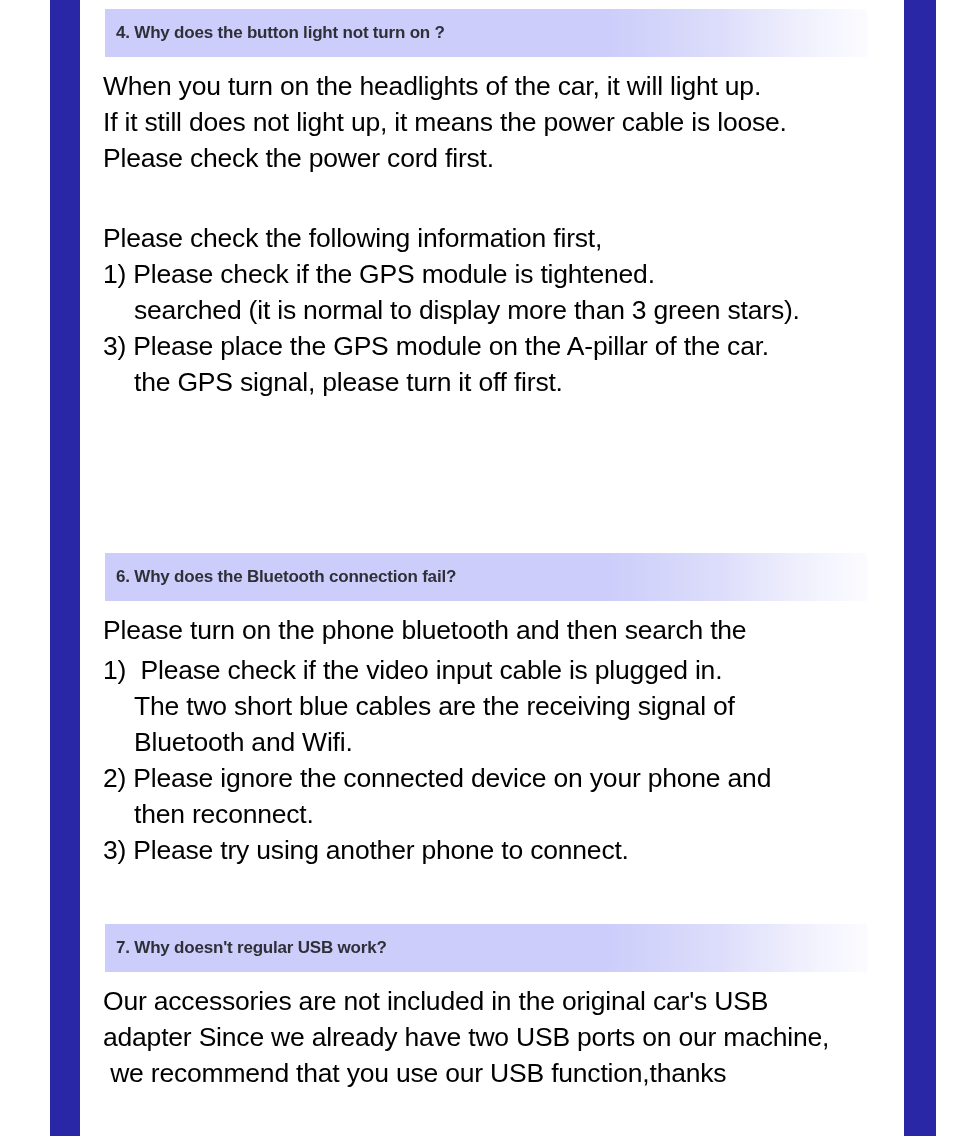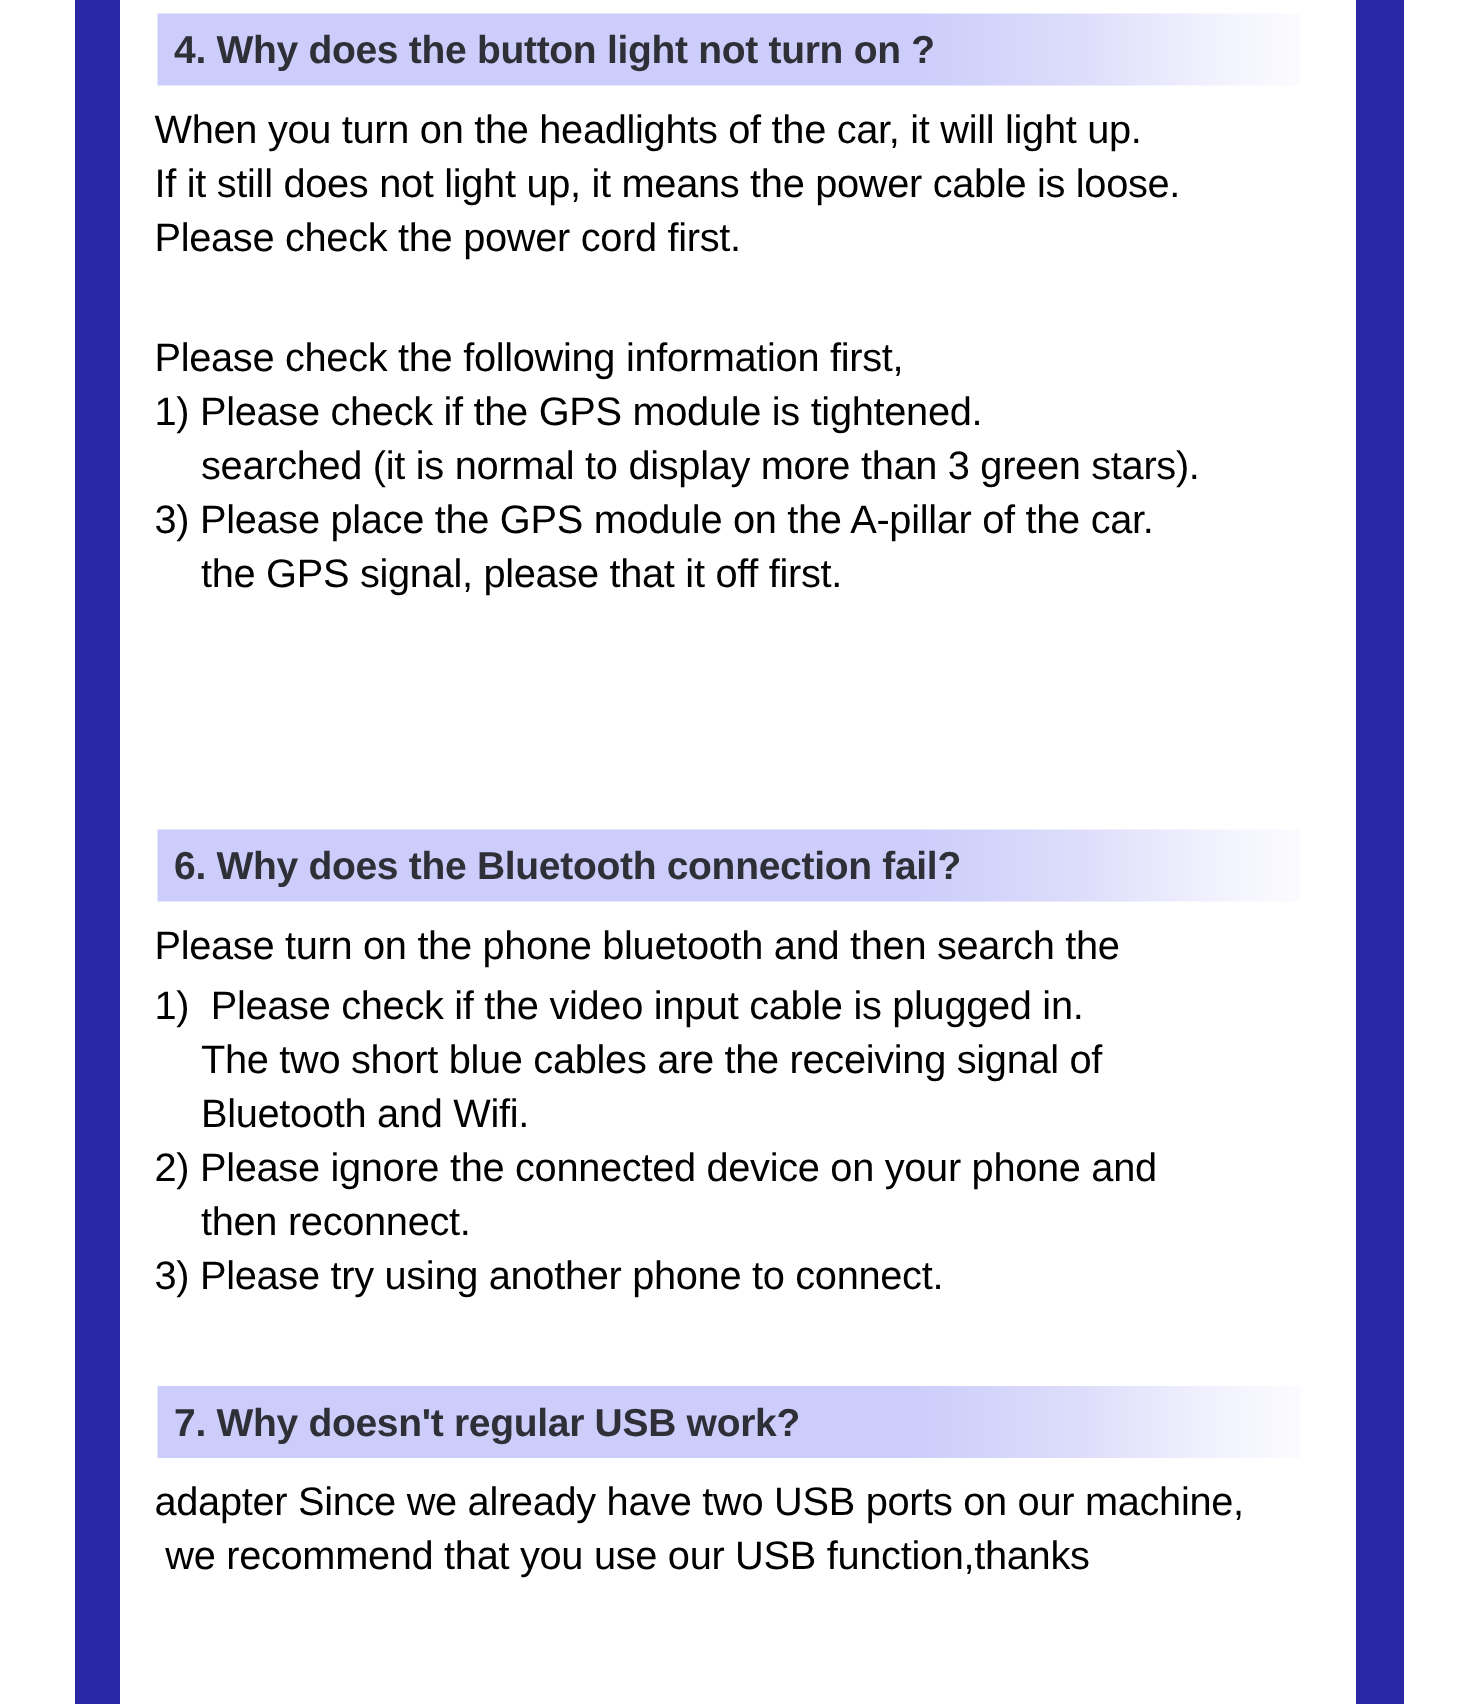"4. Why does the button" .qtitle { font-size: 26px -> 17px }
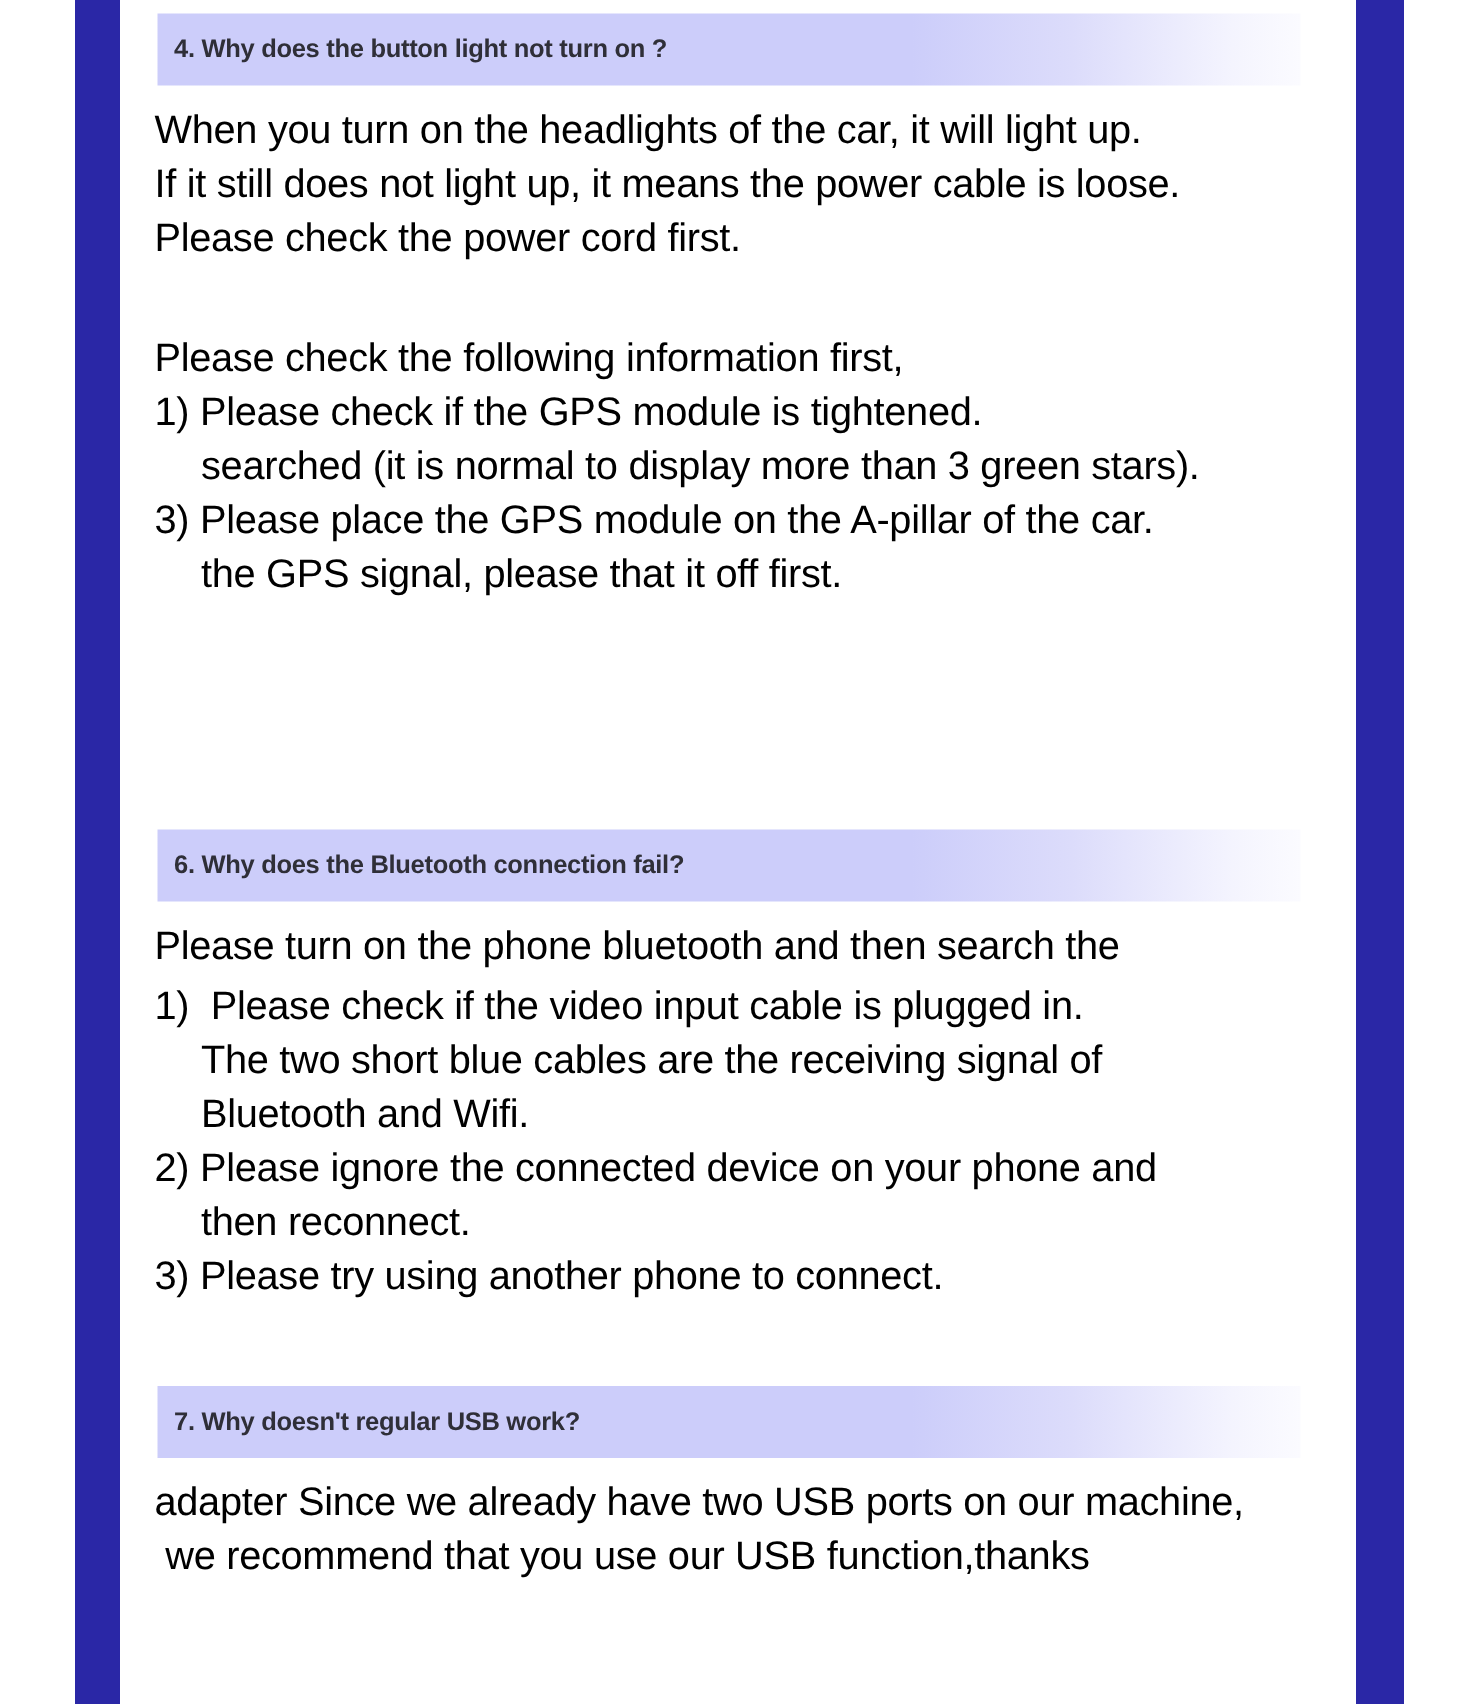"the GPS signal, please that" div.line { text: that -> turn }
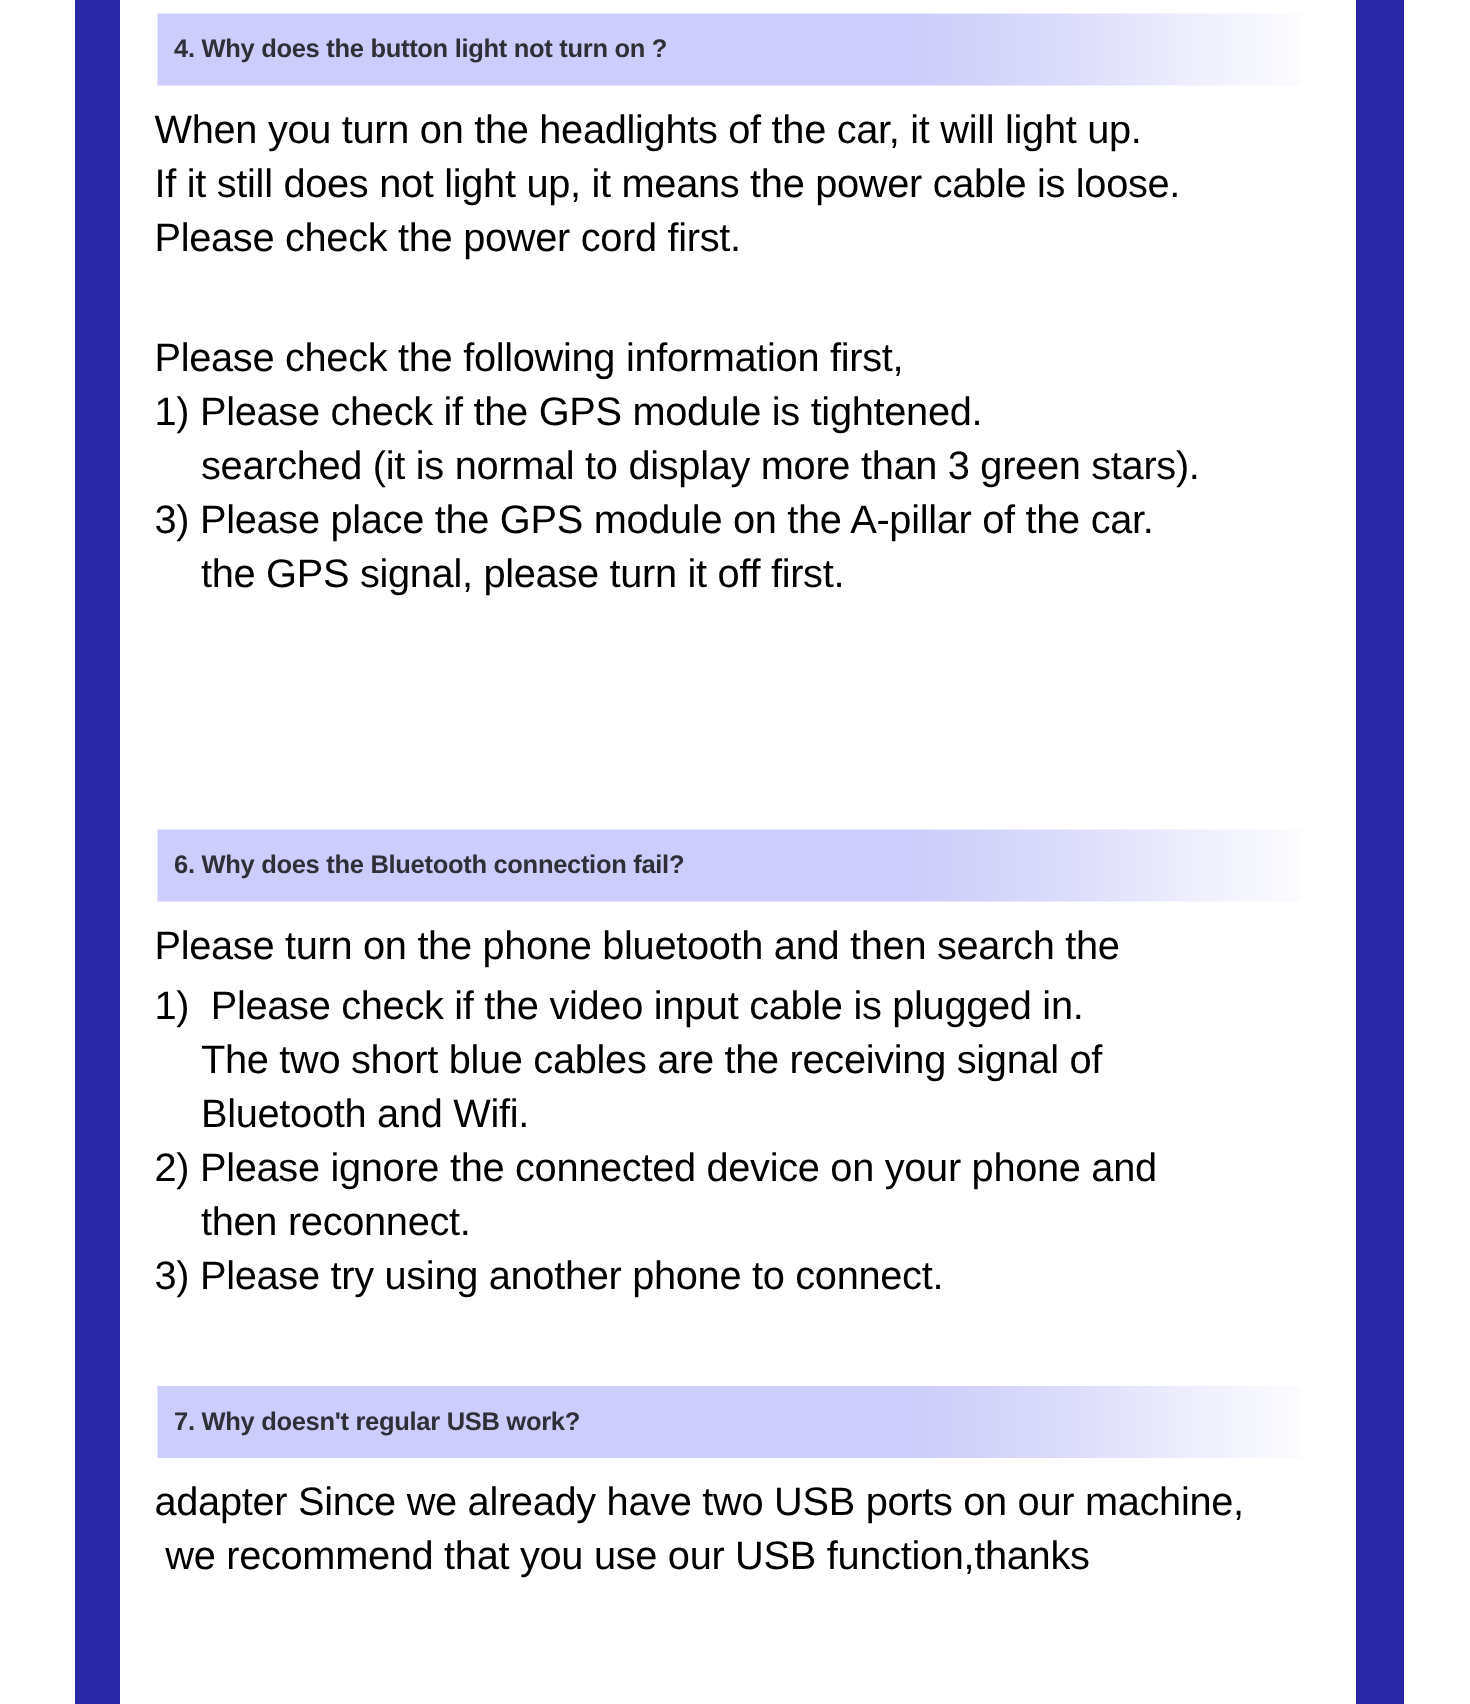"Our accessories are not included" div.line { html: none -> <div>Our accessories are not included in the original car's USB</div> }
